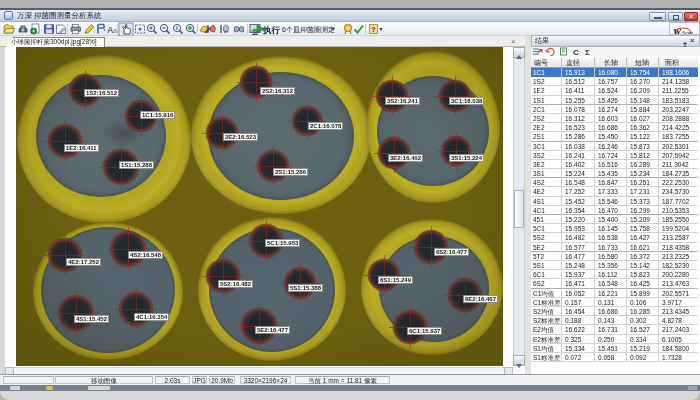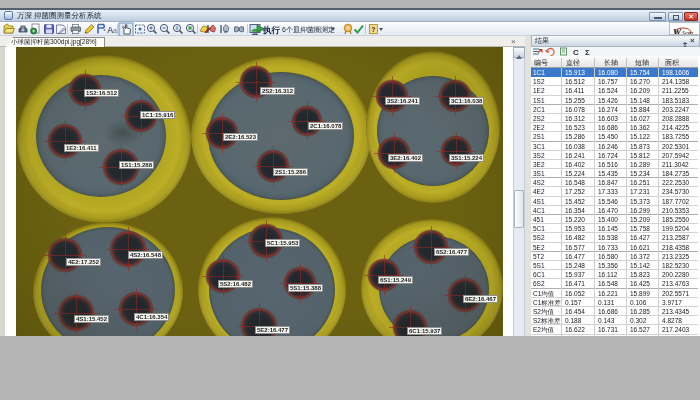"万深 抑菌圈测量分析系统" #scr { border-radius: none -> 9px; height: 336px -> 400px }
